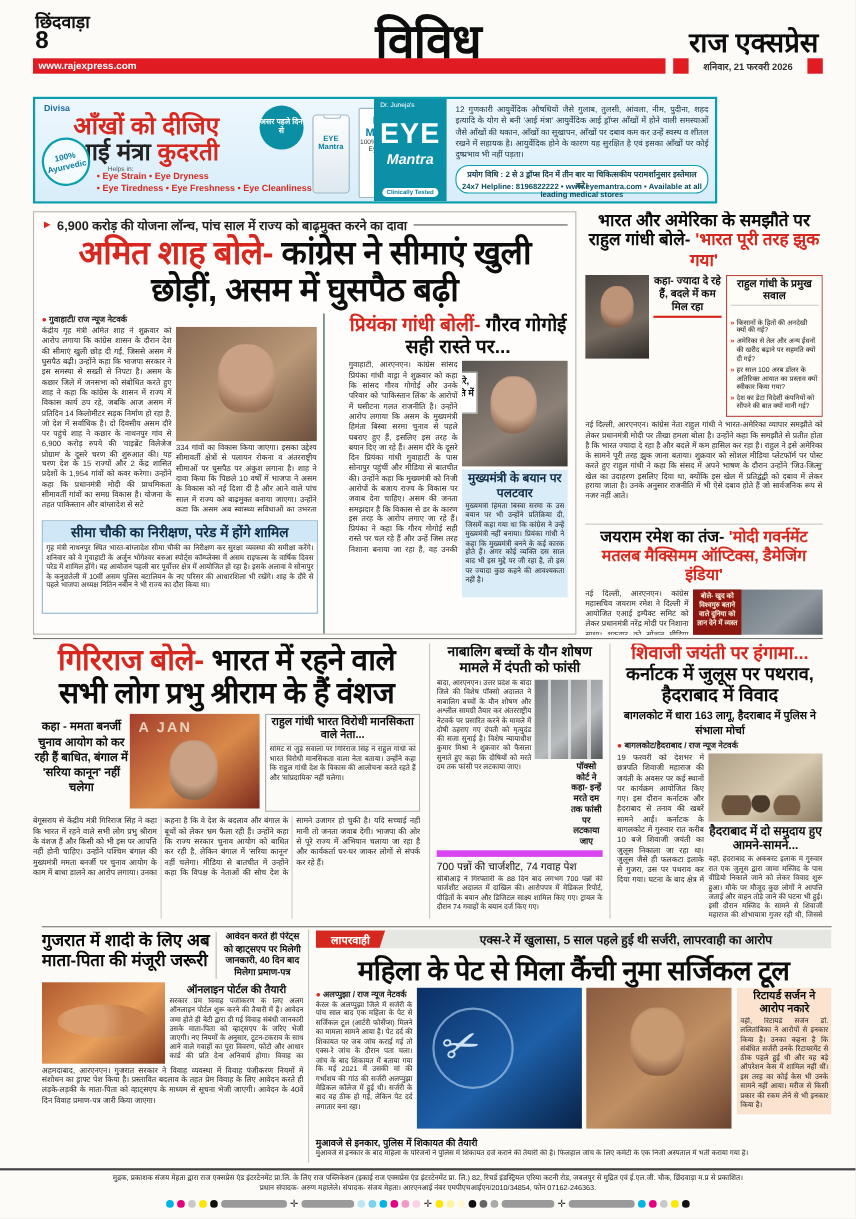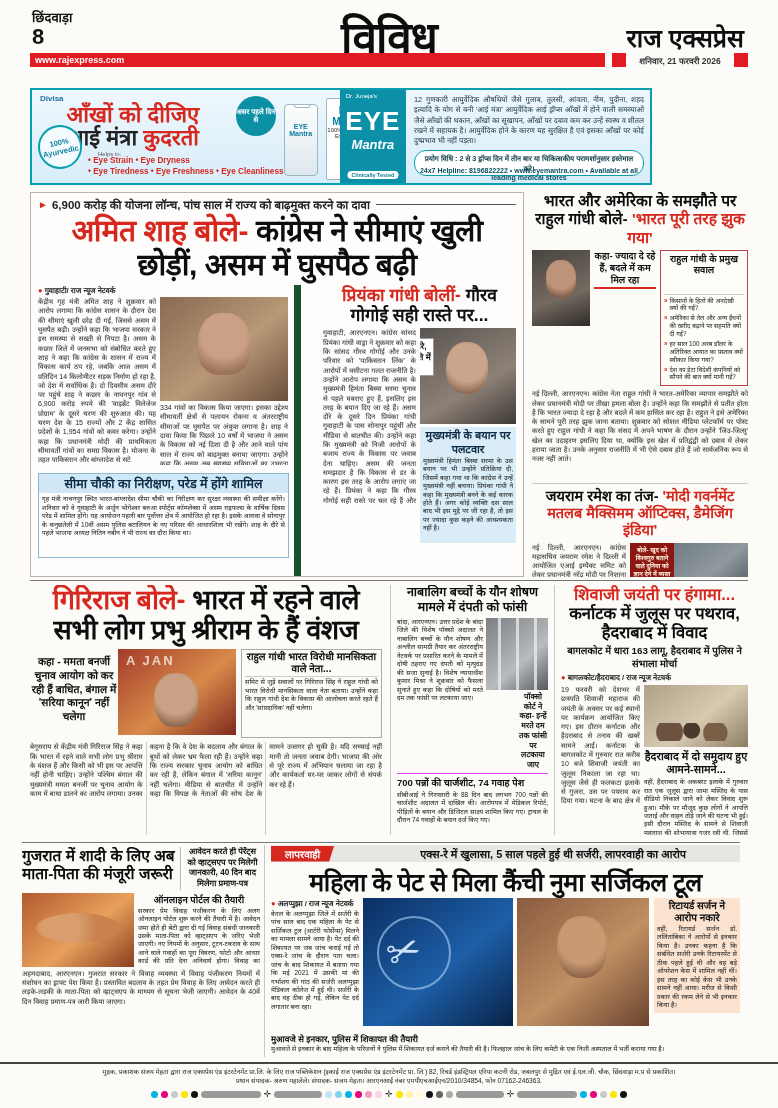"छिंदवाड़ा" .edition { font-size: 13px -> 16px }
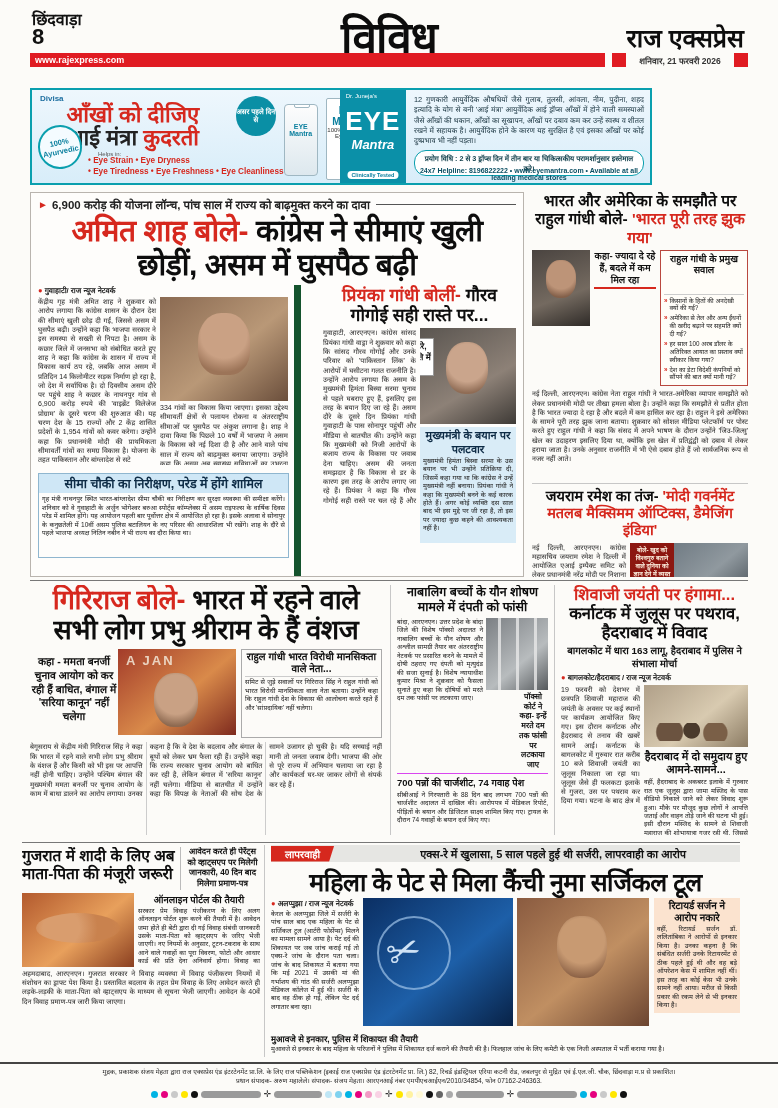"राहुल गांधी के प्रमुख सवाल" .q-title { margin-bottom: 2px -> 12px; padding-bottom: 18px -> 1px }
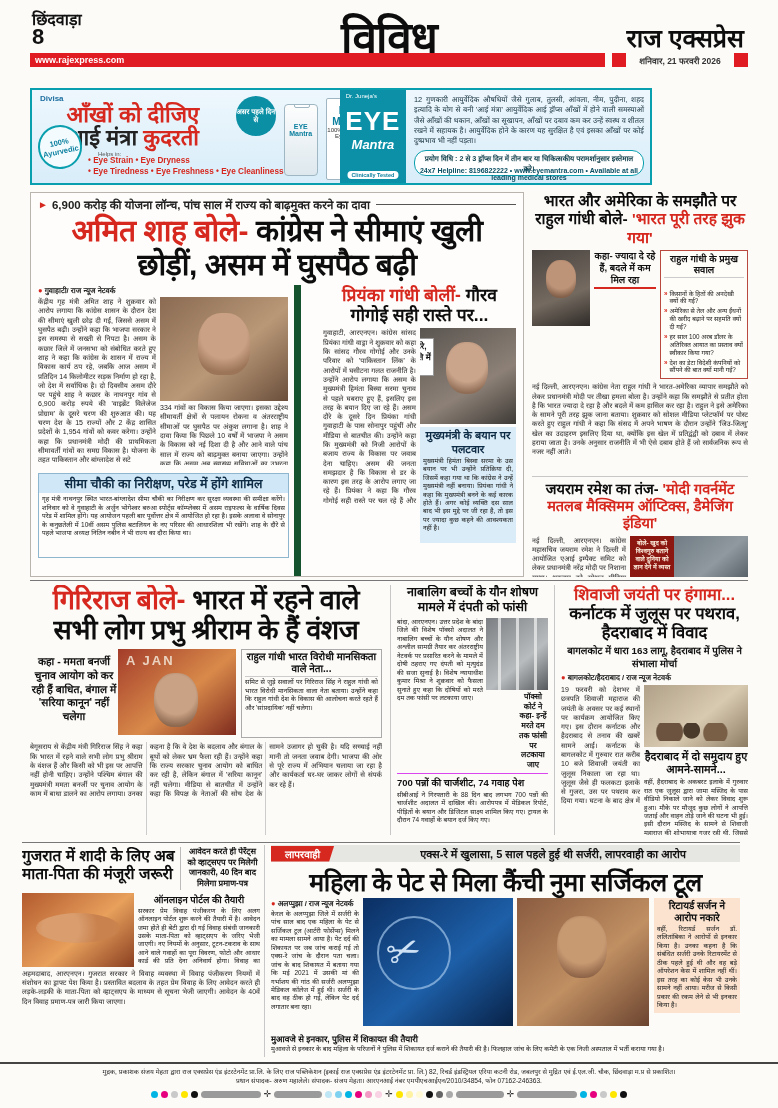"प्रियंका गांधी बोलीं- गौरव गोगोई" .priyanka { border-left: 7px solid #14532d -> 1px solid #14532d }
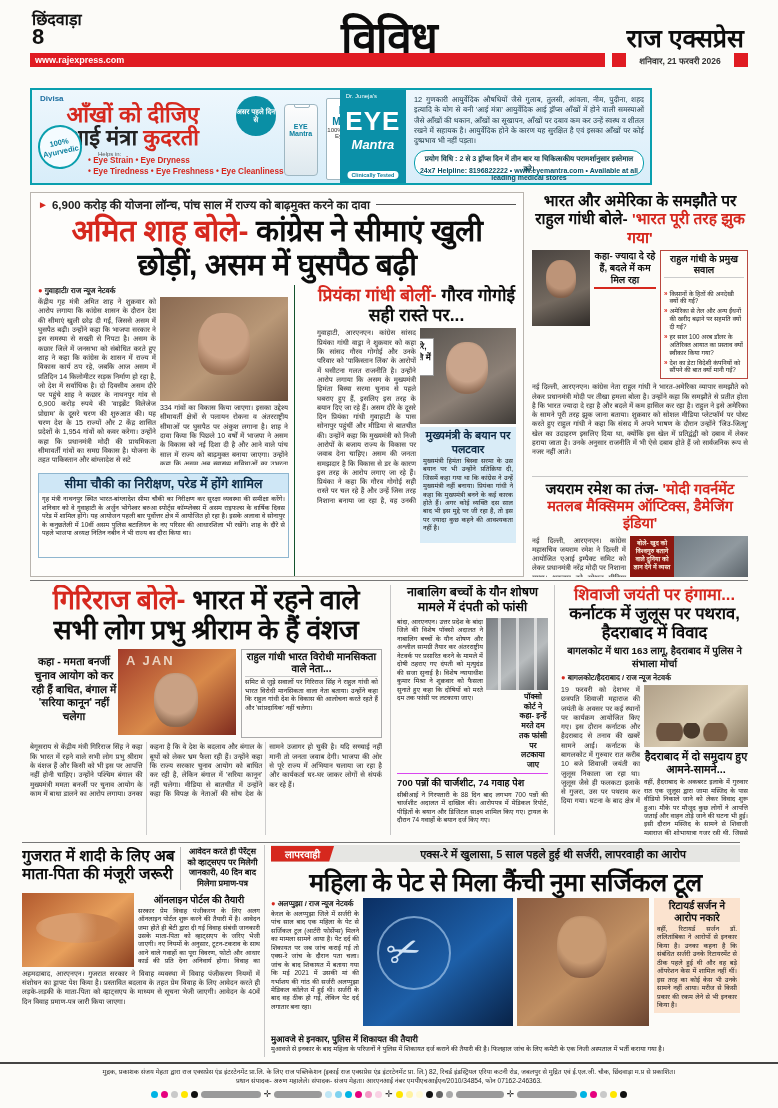"700 पन्नों की चार्जशीट, 74" .p700 { border-top: 1px solid #d946ef -> 6px solid #d946ef; font-weight: 700 -> 400 }
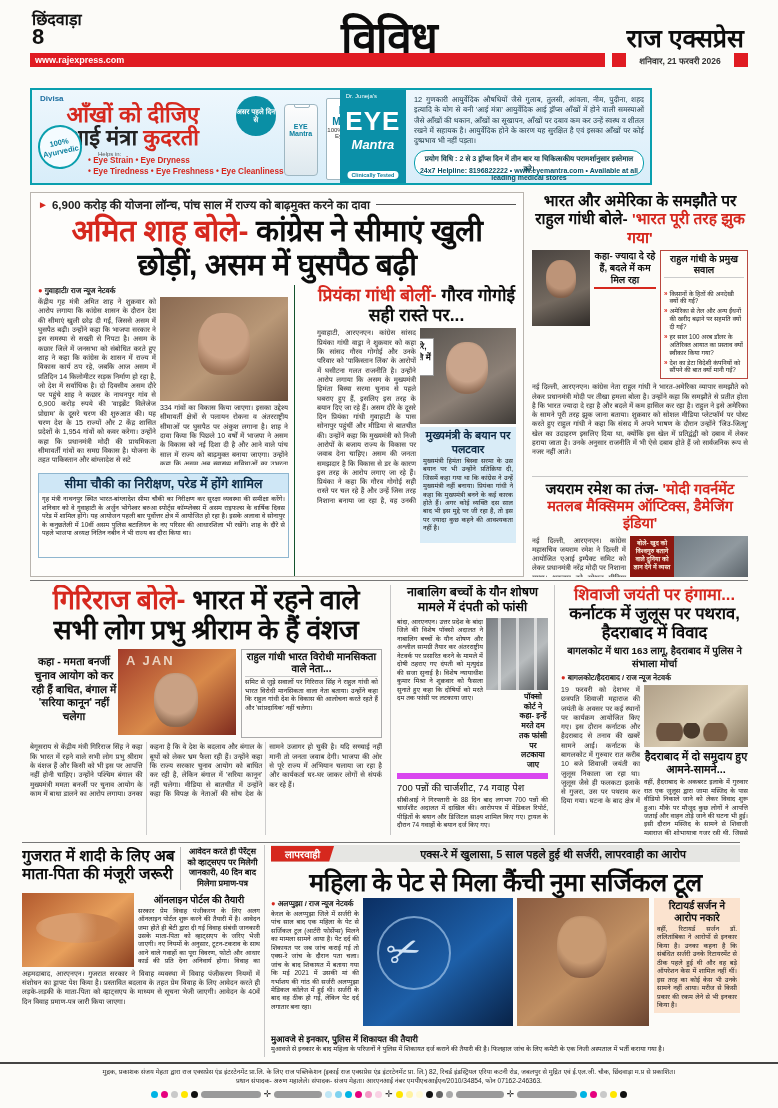"गुजरात में शादी के लिए" .botband { left: 22px -> 38px }
